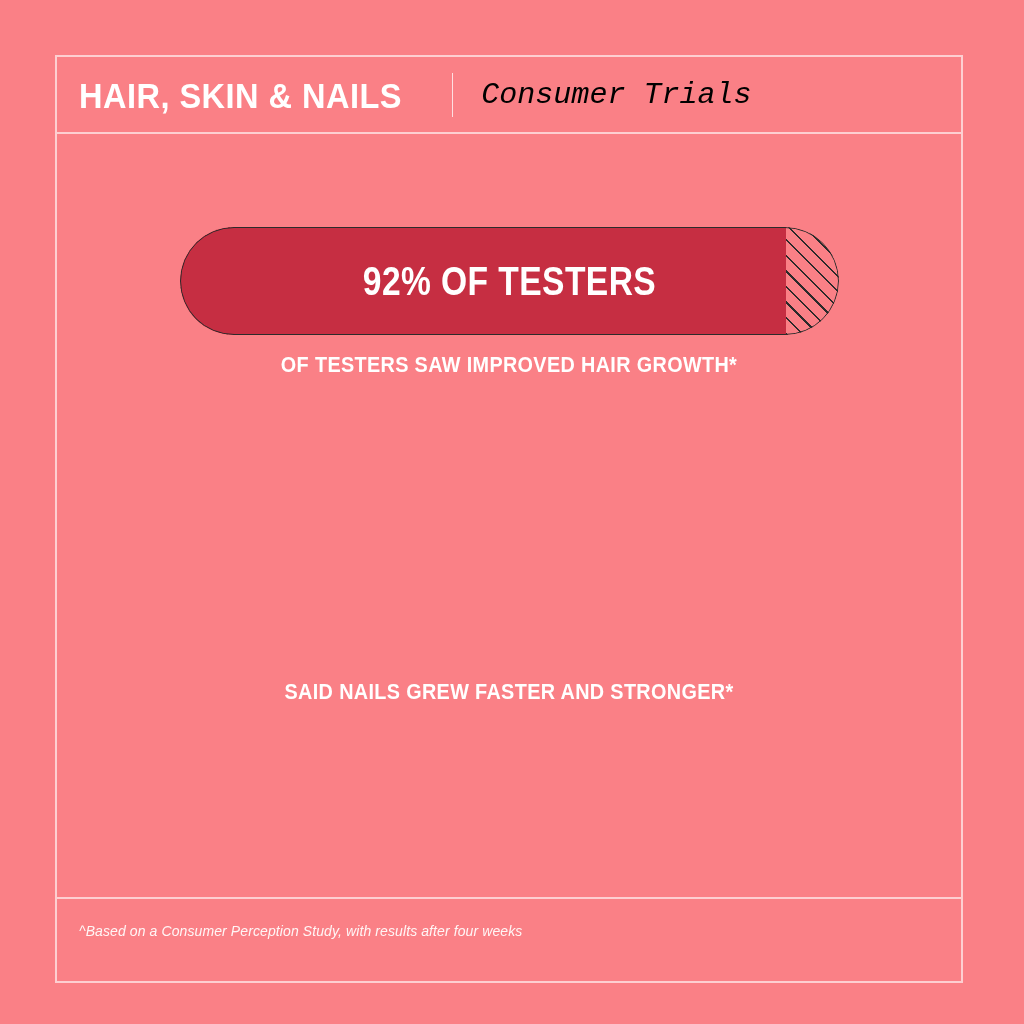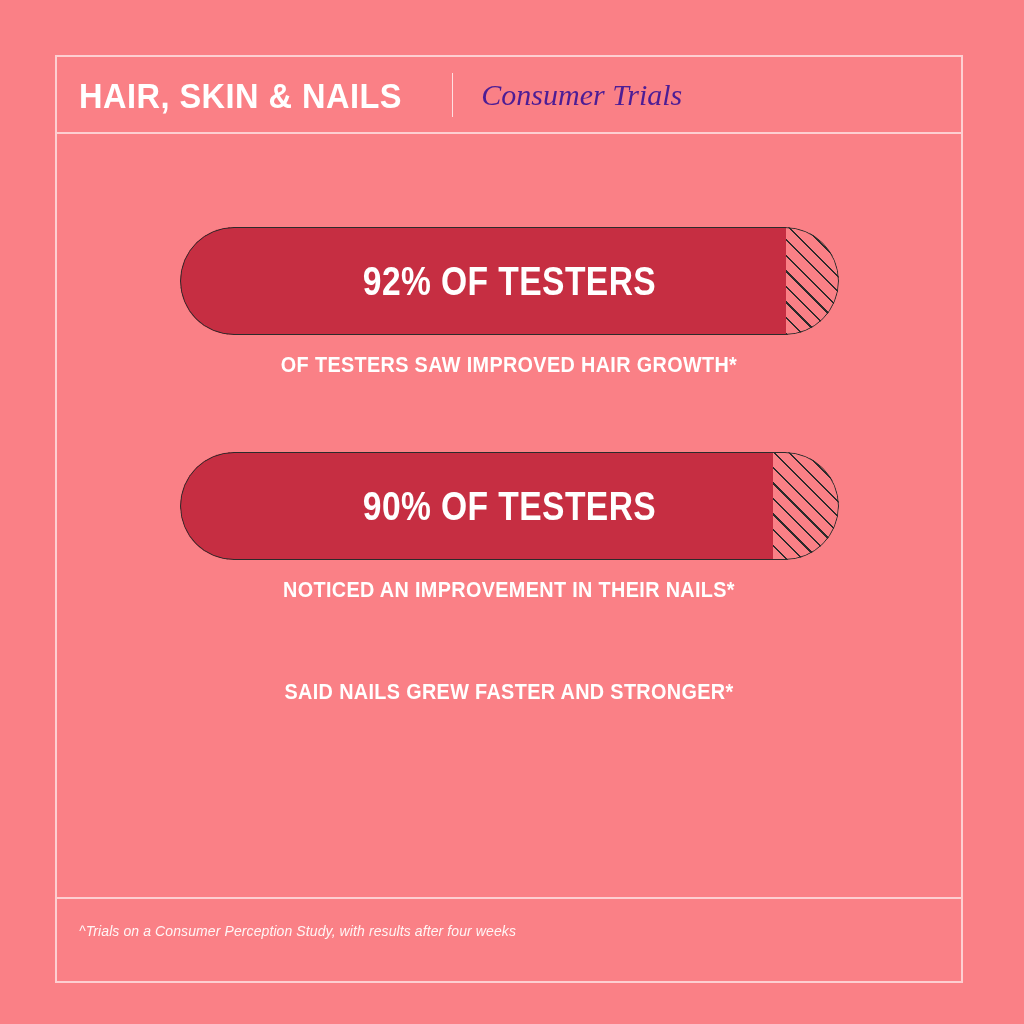"Consumer Trials" .header-sub { color: #4c1d95 -> #000000; font-family: Liberation Serif, serif -> Liberation Mono, monospace }
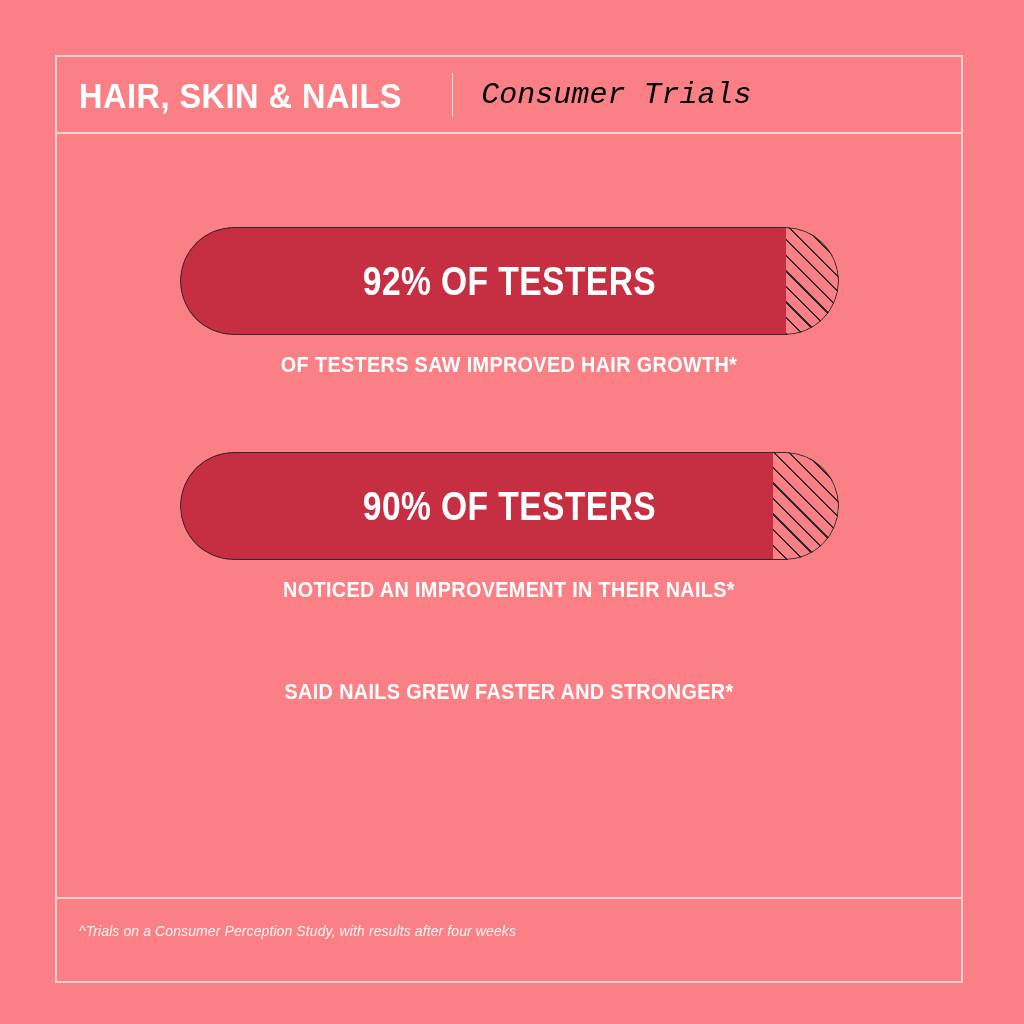"90% OF TESTERS" div.stat-block { html: <div> <div> <div></div> <div></div> <div></div> <div>90% OF TESTERS</div> </div> <div>NOTICED AN IMPROVEMENT IN THEIR NAILS*</div> </div> -> none }
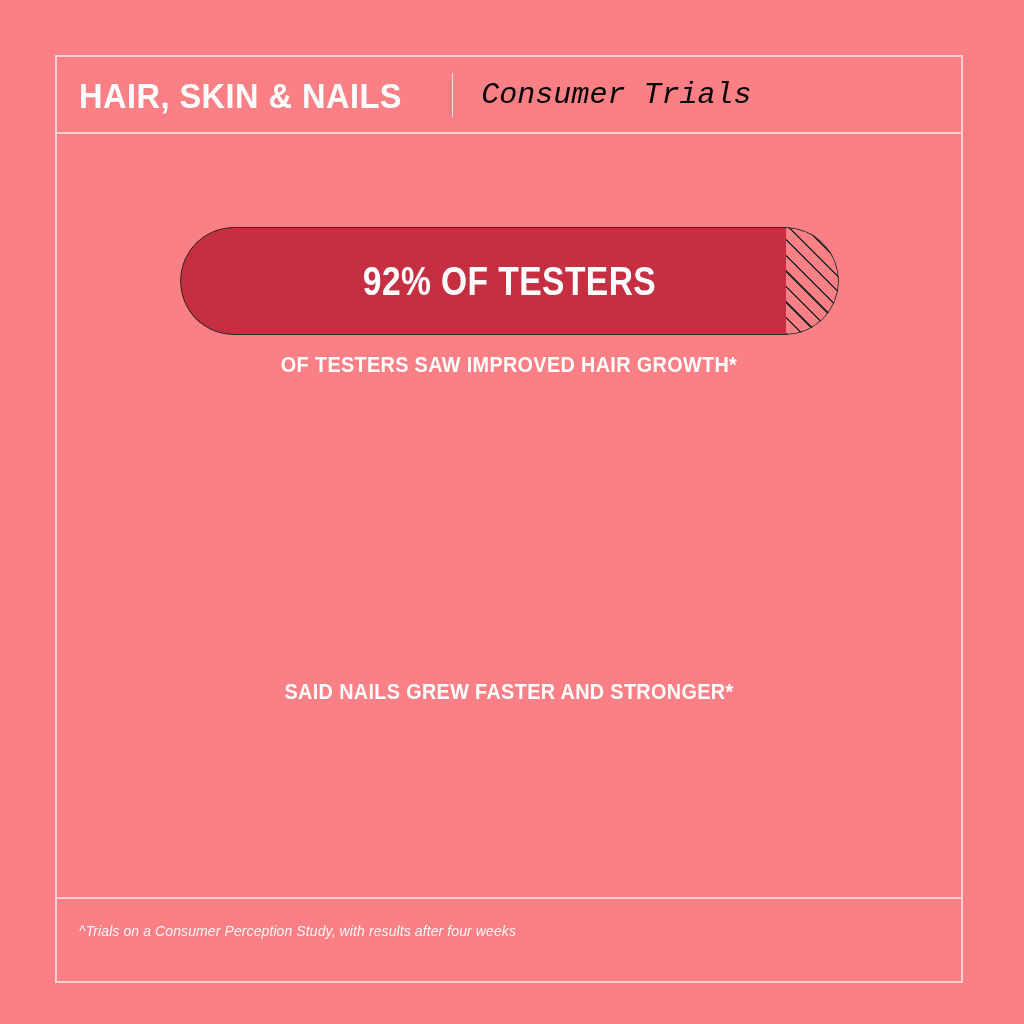"^Trials on a Consumer Perception" div.footnote { text: Trials -> Based }
